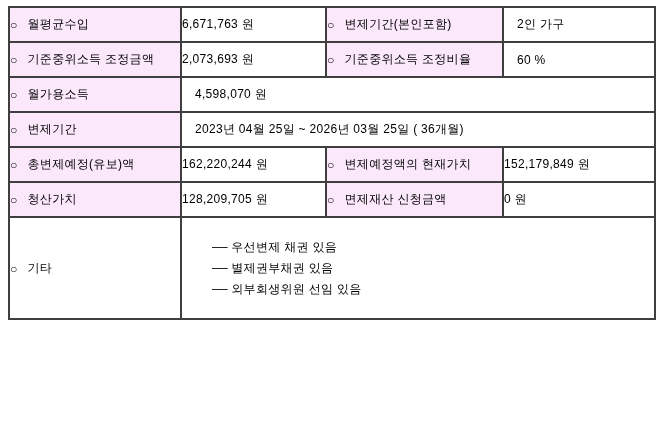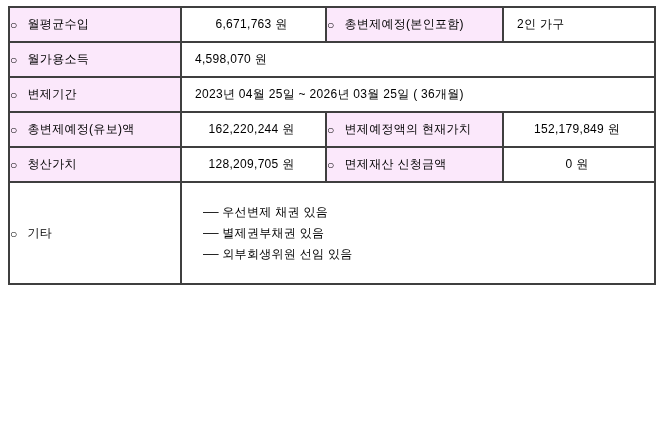"6,671,763 원" td.val.num { text-align: center -> left }
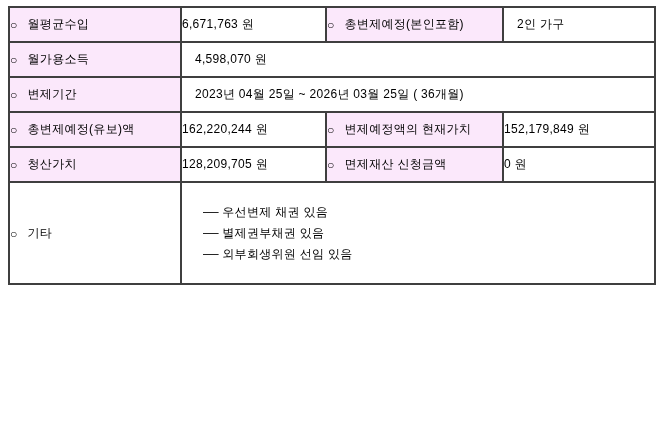"총변제예정(본인포함)" span { text: 총변제예정 -> 변제기간 }
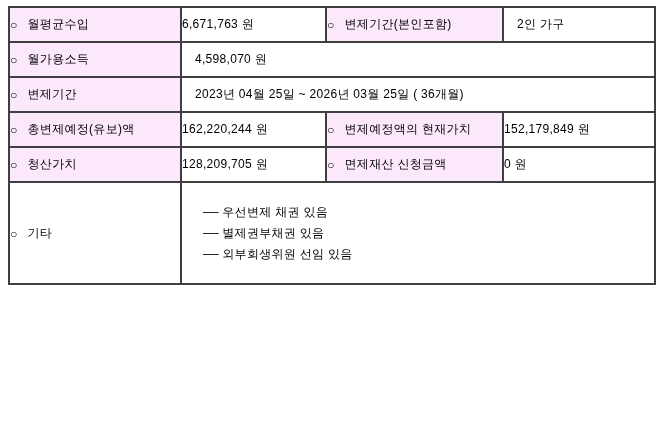"○ 기준중위소득 조정금액" tr { html: none -> <tr> <td><span>○</span><span>기준중위소득 조정금액</span></td> <td>2,073,693 원</td> <td><span>○</span><span>기준중위소득 조정비율</span></td> <td>60 %</td> </tr> }
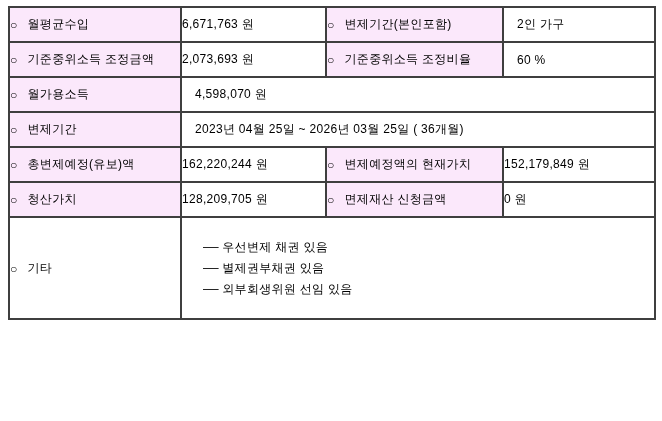"— 우선변제 채권 있음" .etc-line { margin: 8px 8px -> 8px 17px }
